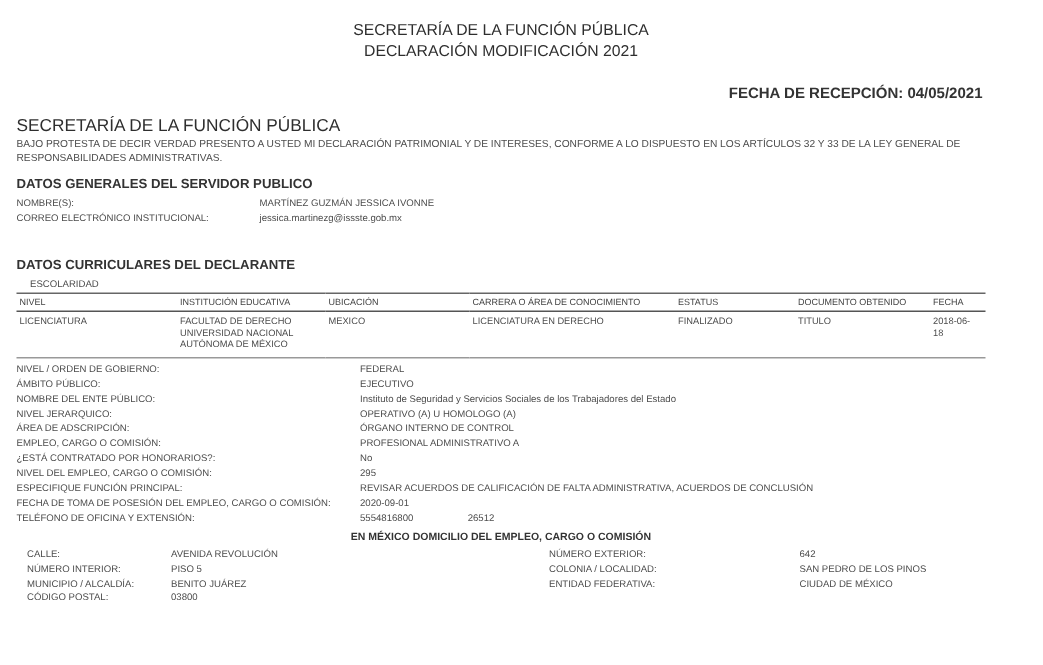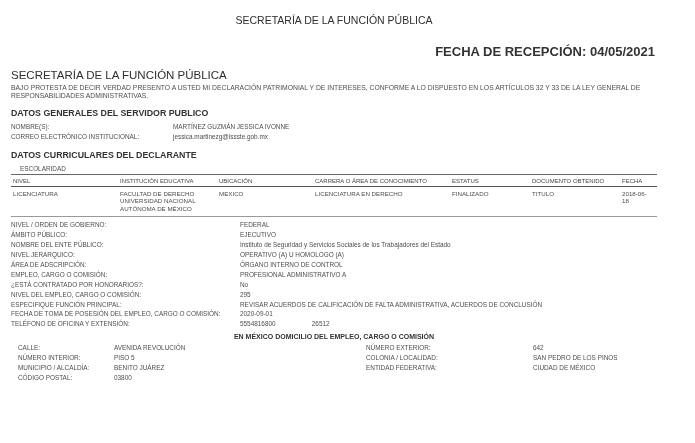"DECLARACIÓN MODIFICACIÓN 2021" div { html: none -> <div>DECLARACIÓN MODIFICACIÓN 2021</div> }
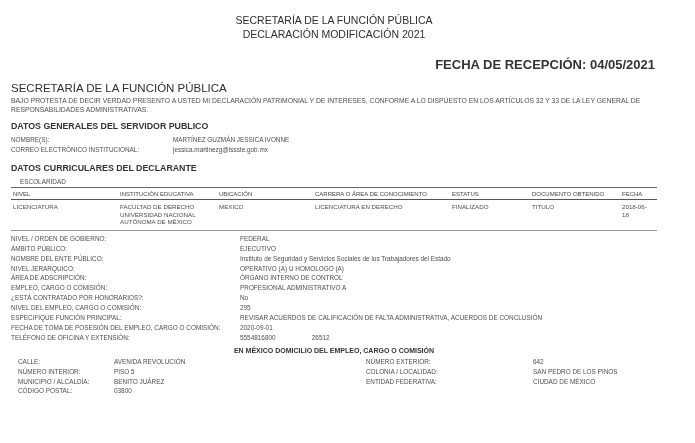"FECHA DE RECEPCIÓN: 04/05/2021" .reception { font-size: 13px -> 10px }
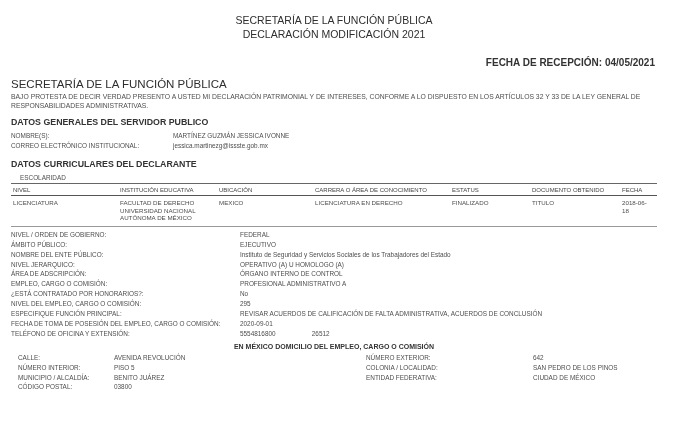"DATOS CURRICULARES DEL DECLARANTE" .mt8 { margin-top: 8px -> 20px }
